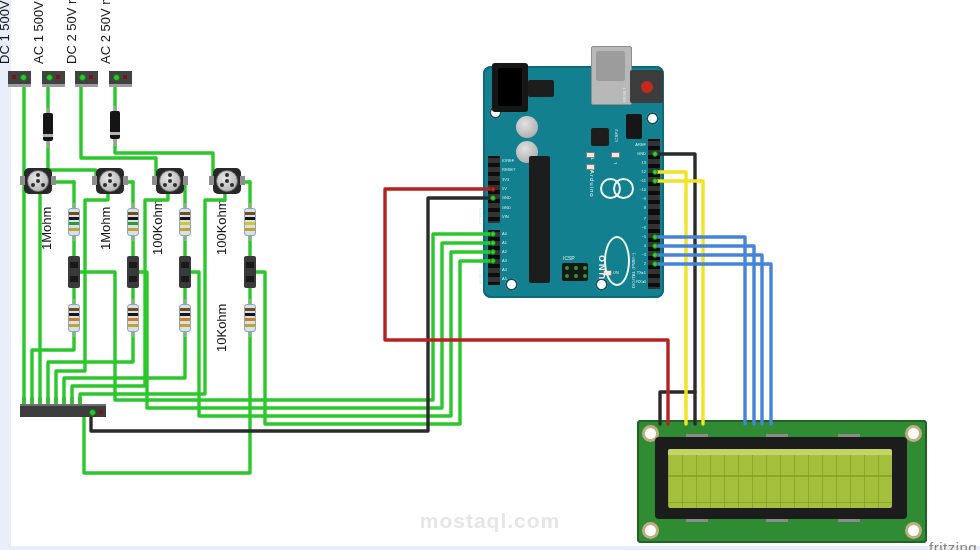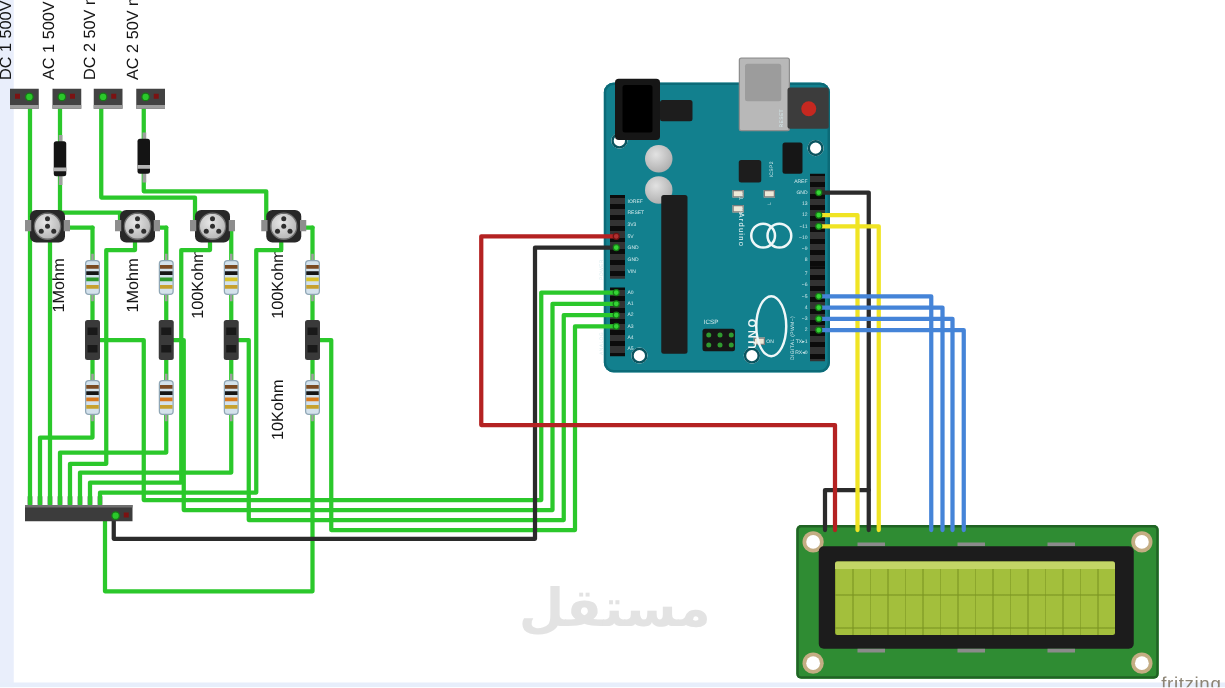"مستقل" div.wm-ar { html: <div>مستقل</div> -> none }
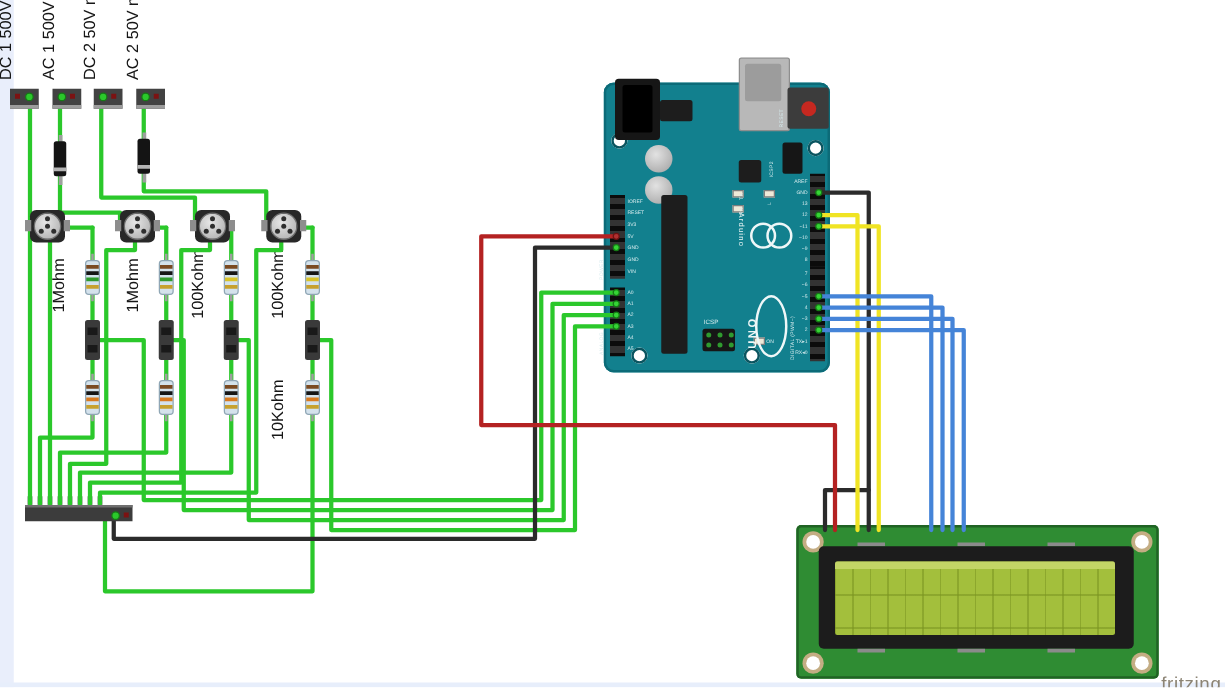"mostaql.com" div.wm-en { html: none -> <div>mostaql.com</div> }
